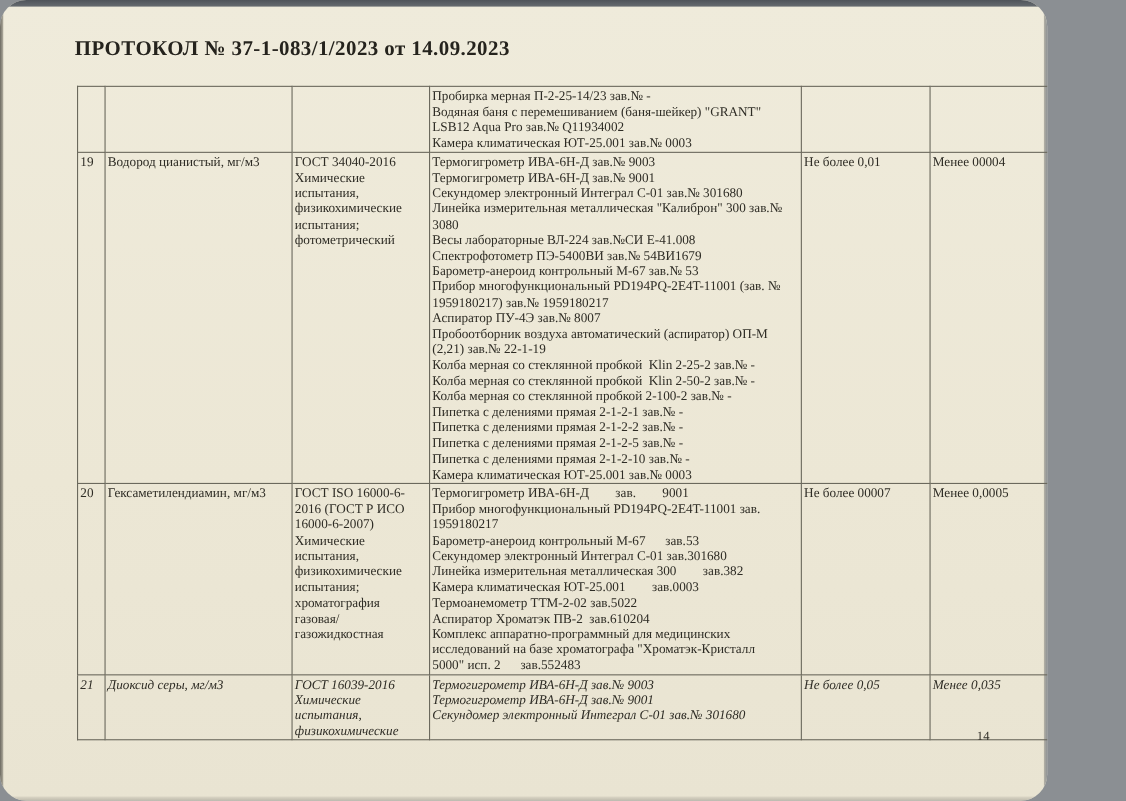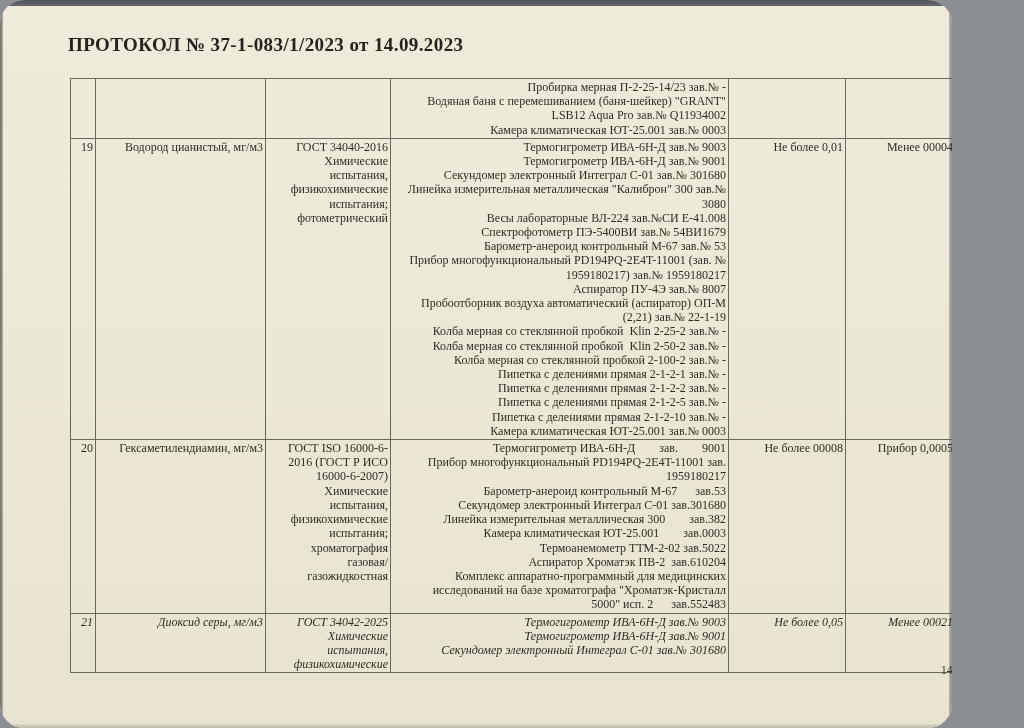"Пробирка мерная П-2-25-14/23 зав.№ -" table.results-table td { text-align: right -> left }
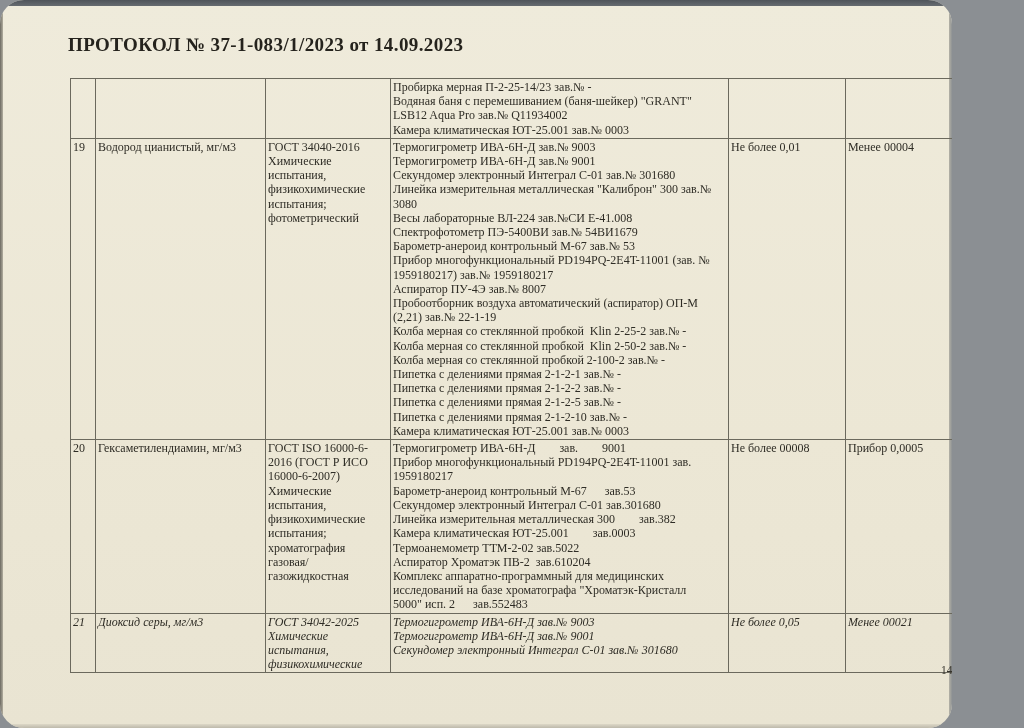"Не более 00008" td { text: 00008 -> 00007 }
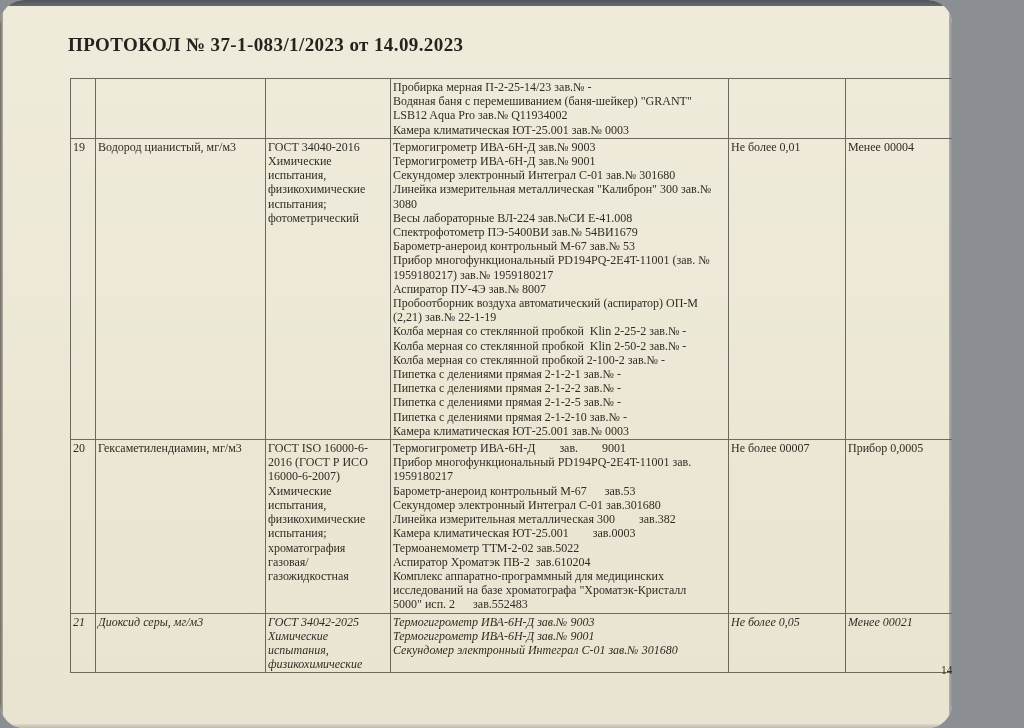"Прибор 0,0005" td { text: Прибор -> Менее }
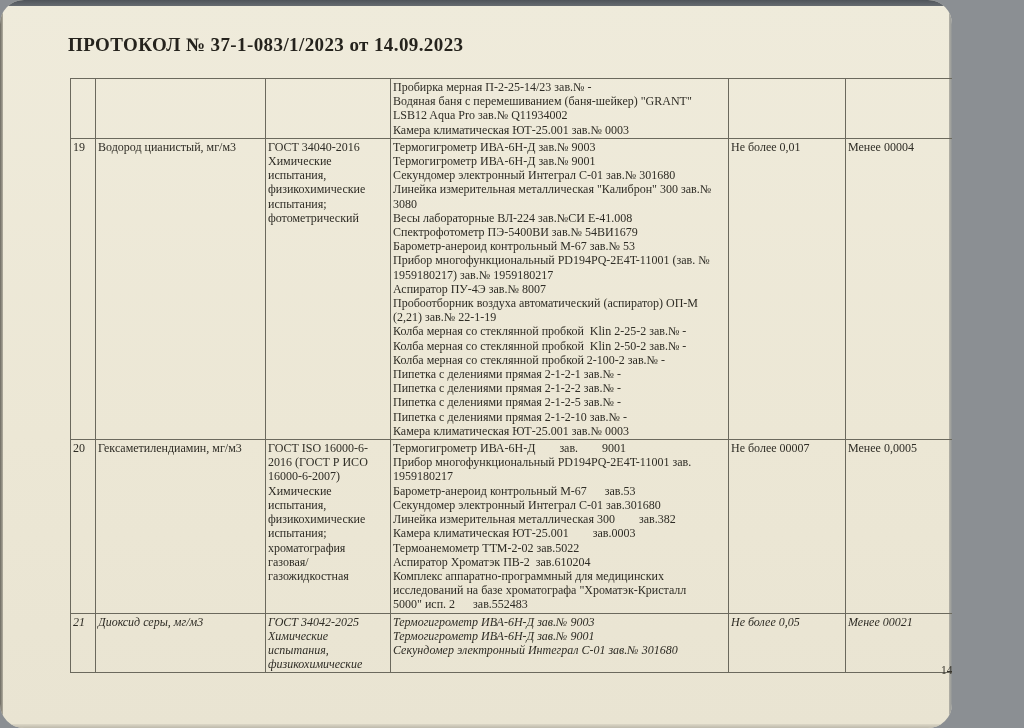"ГОСТ 34042-2025" td { text: 34042-2025 -> 16039-2016 }
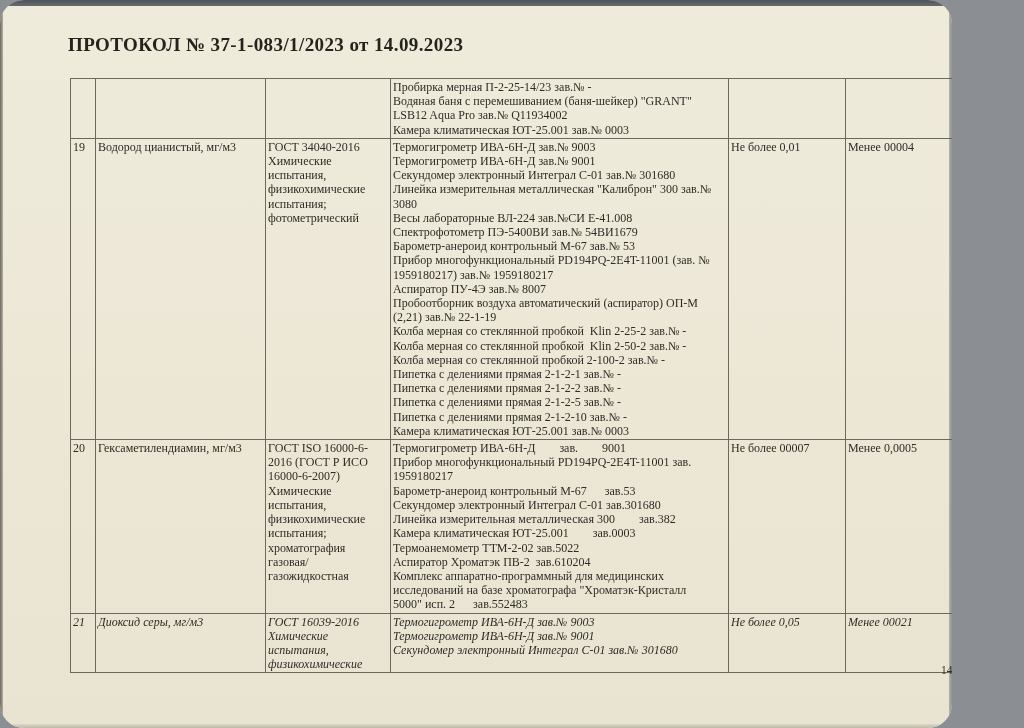"Менее 00021" td { text: 00021 -> 0,035 }
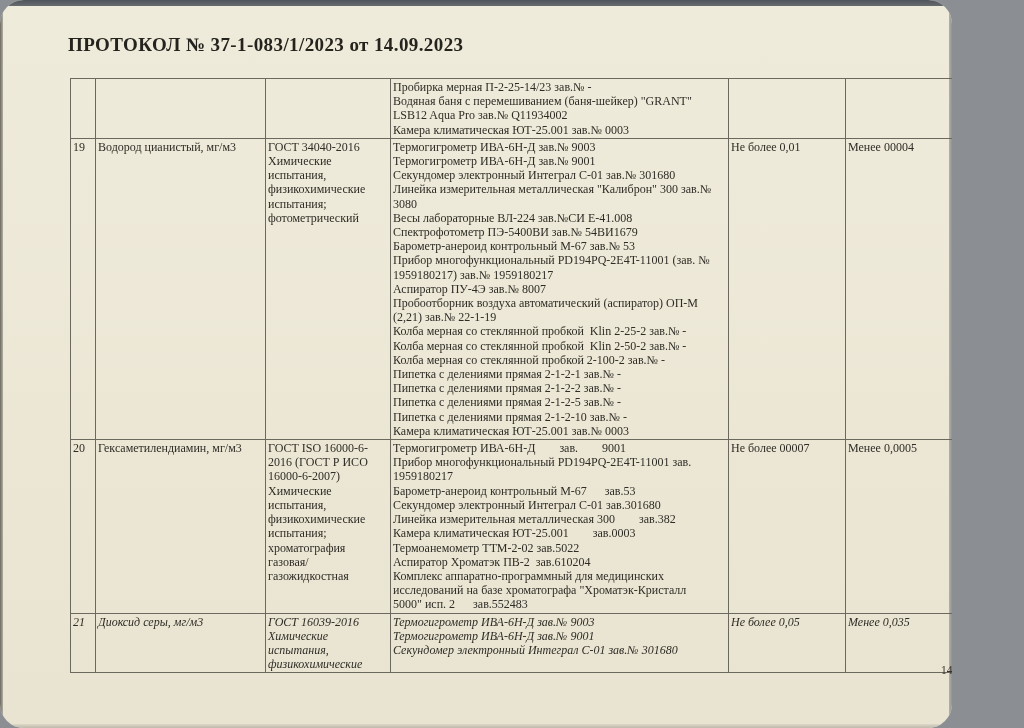"14" .page-number { left: 941px -> 888px }
